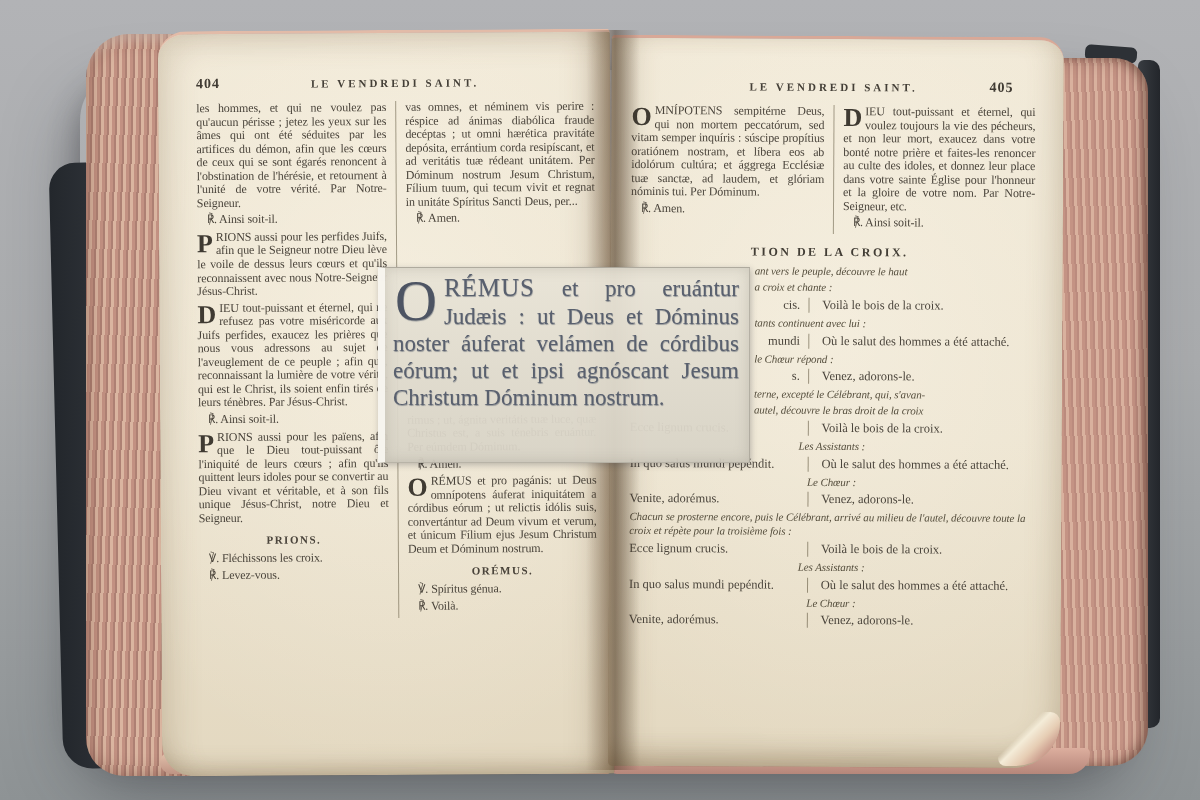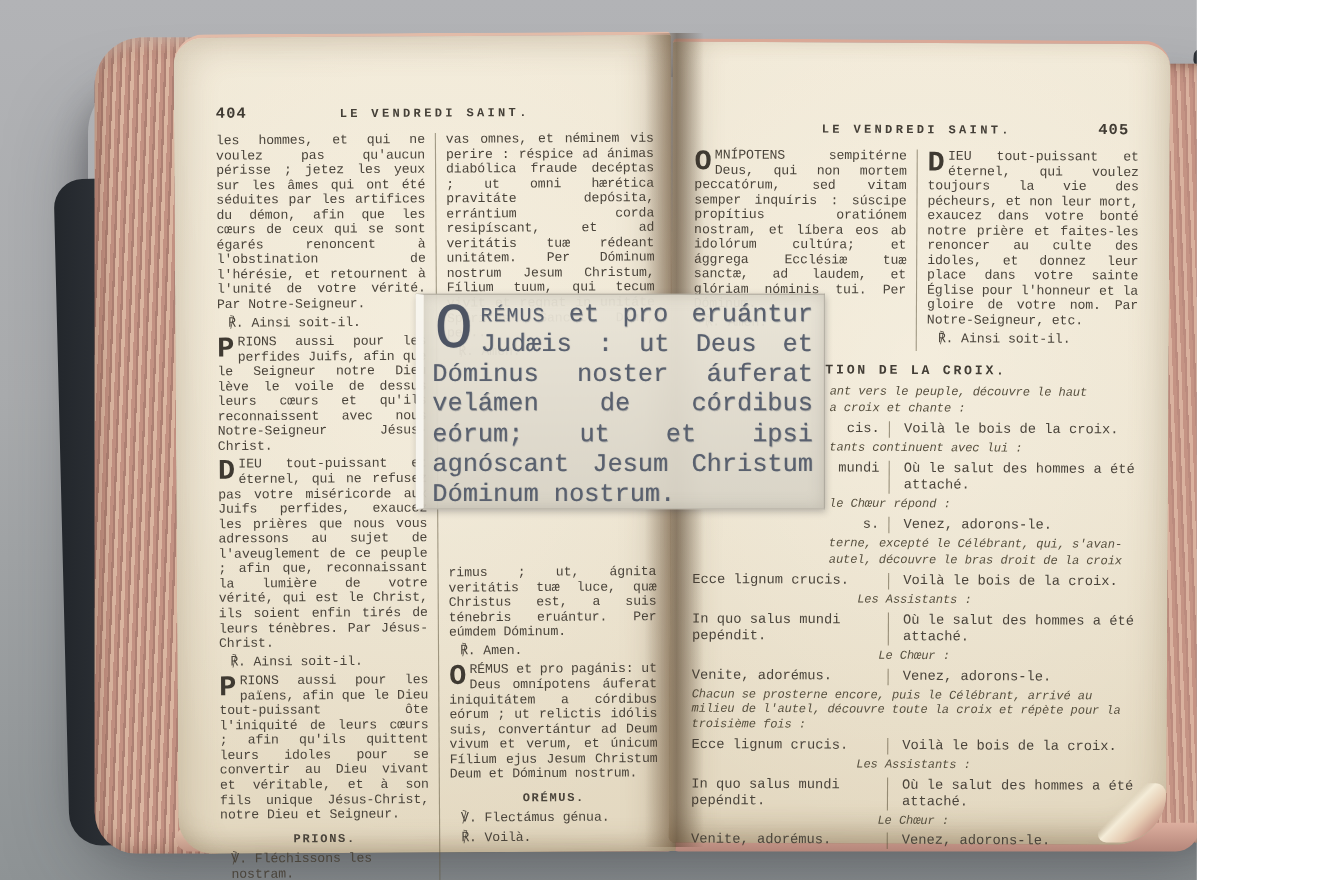"404" #scene { font-family: Liberation Mono, monospace -> Liberation Serif, serif; width: 1088px -> 1200px }
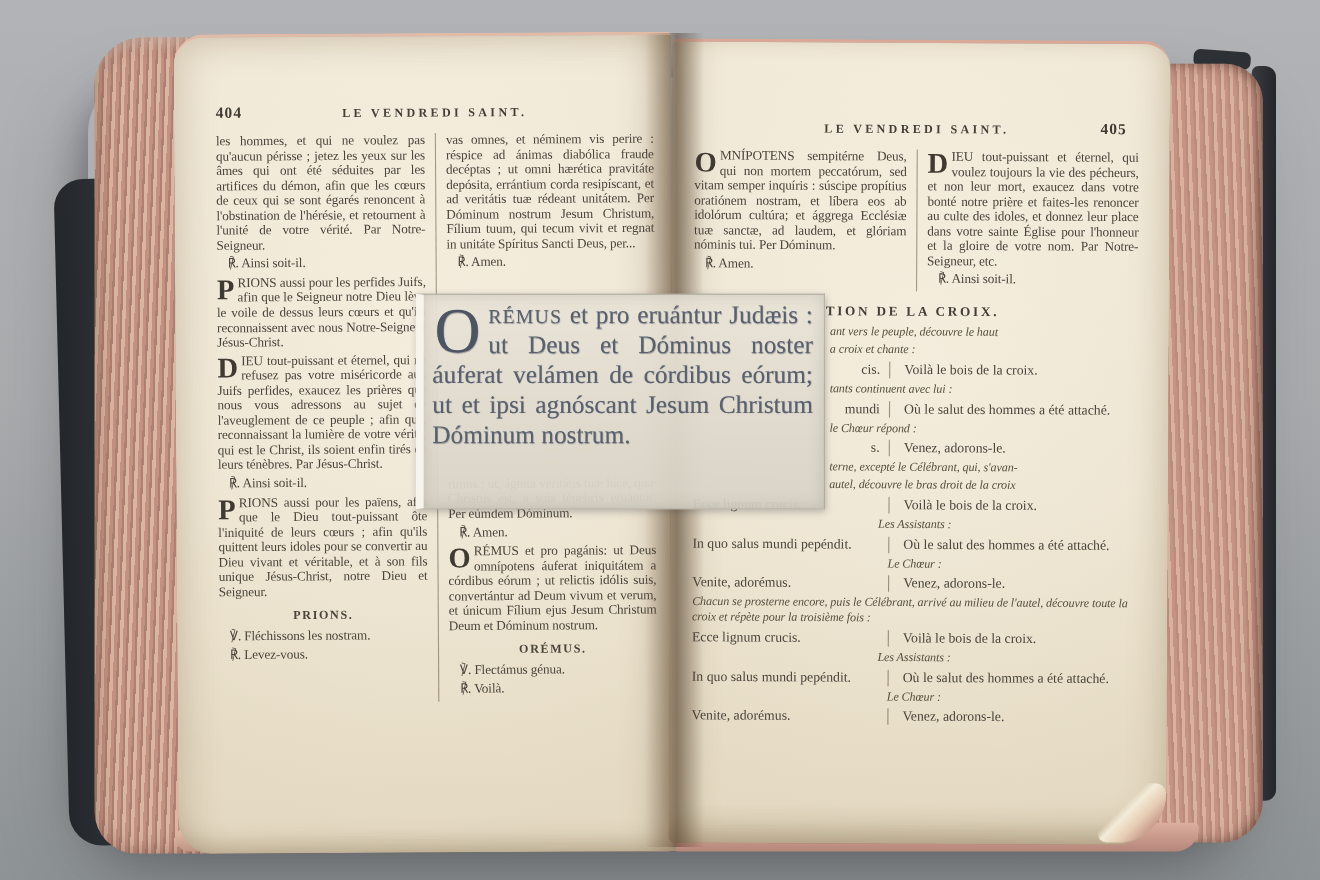"405" .pnum.right { margin-top: 31px -> none; text-align: center -> left }
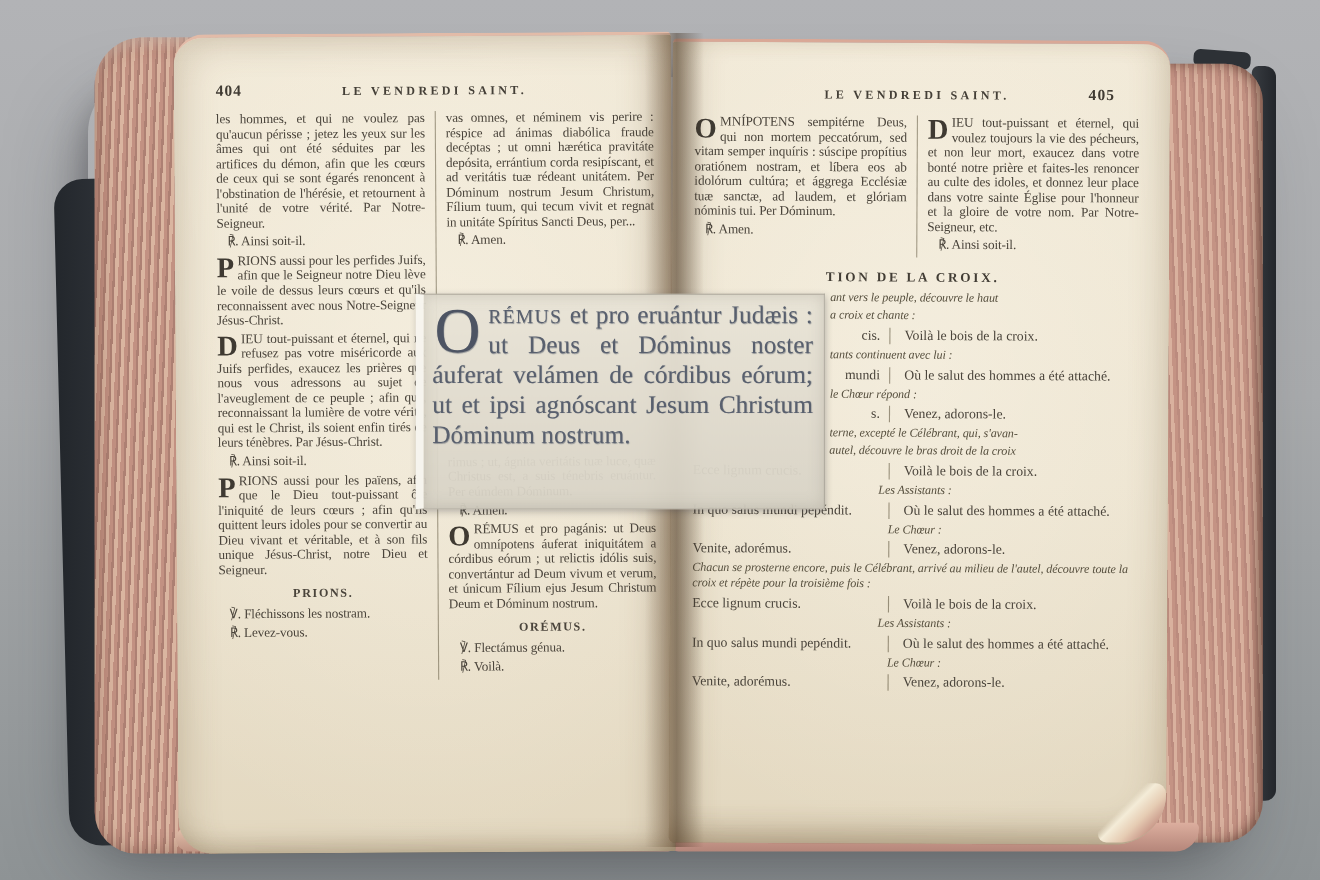"RÉMUS" .ov-sc { font-size: 18px -> 25px }
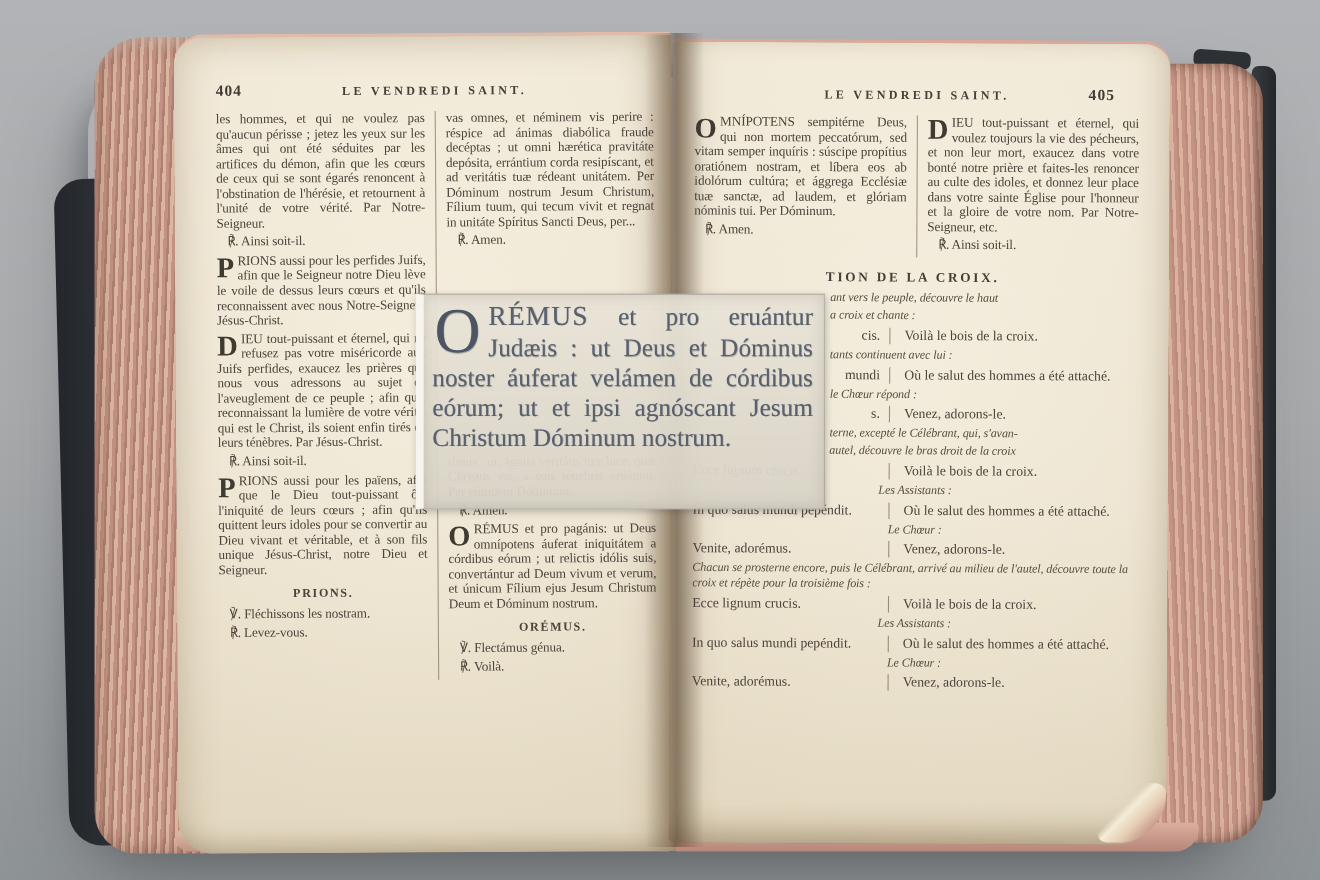"℣. Fléchissons les nostram." p.resp { text: nostram -> croix }
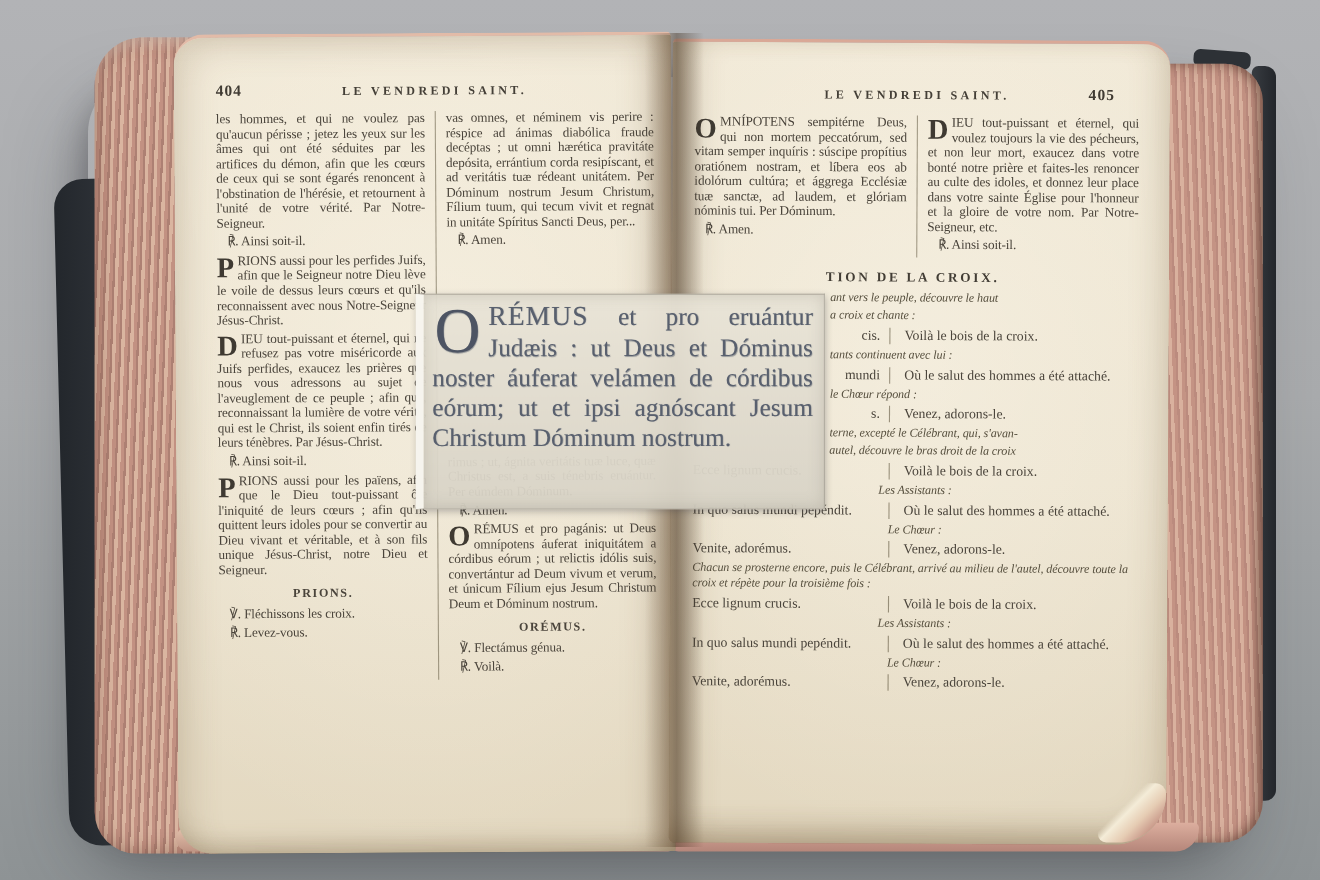"℣. Flectámus génua." p.resp { text: Flectámus -> Spíritus }
